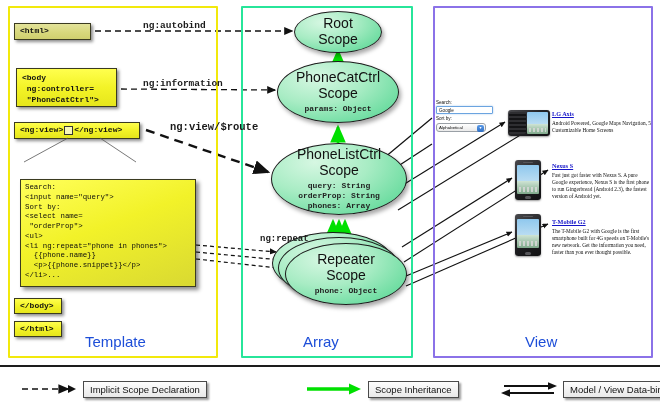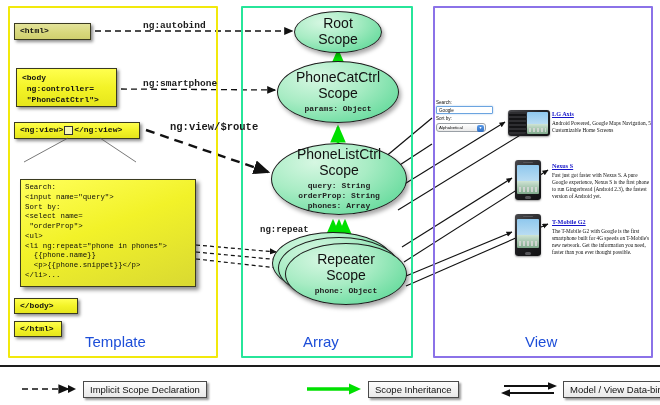"ng:smartphone" div.edge-label { text: ng:smartphone -> ng:information }
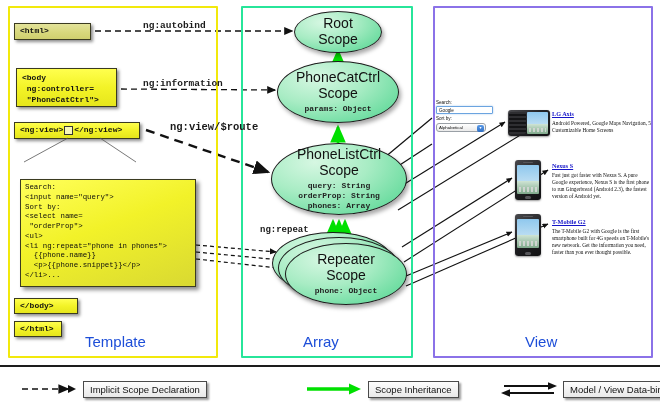"ng:repeat" #lbl-repeat { top: 225px -> 234px }
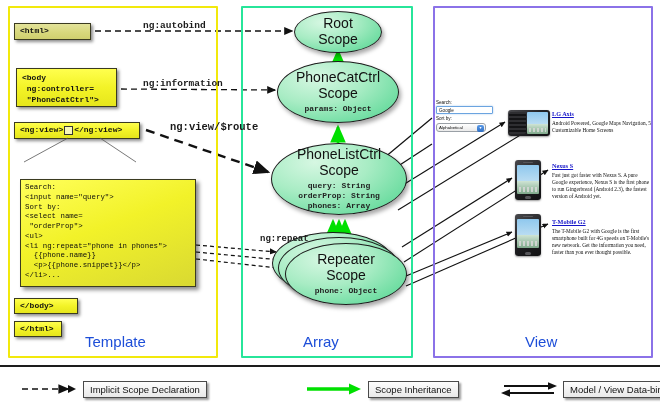"</body>" #box-bodyclose { width: 64px -> 48px }
